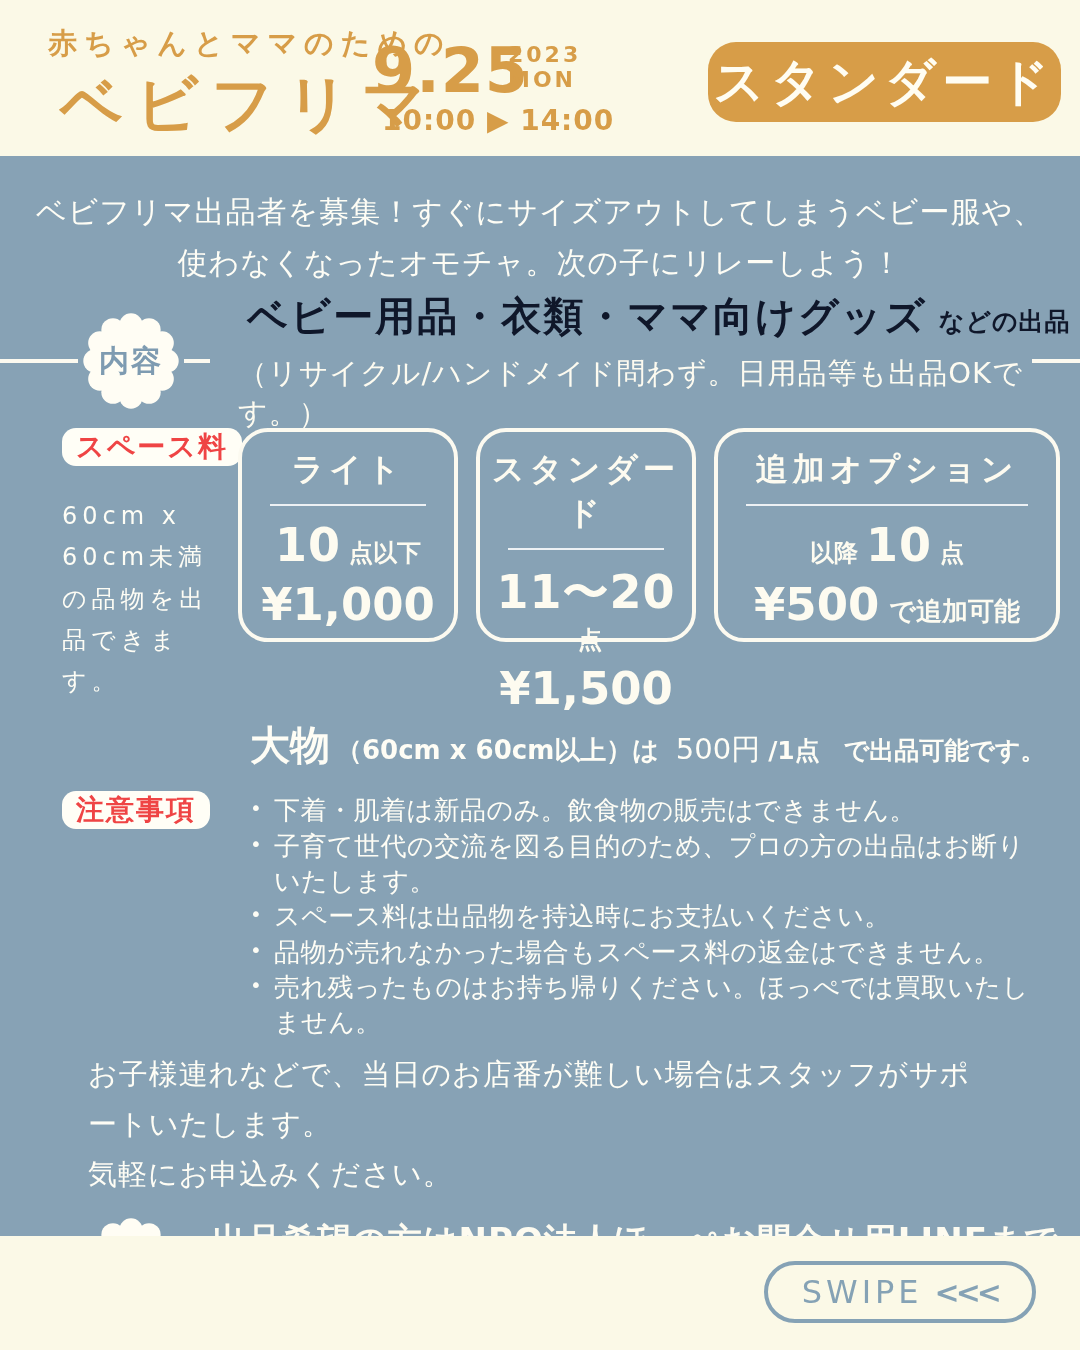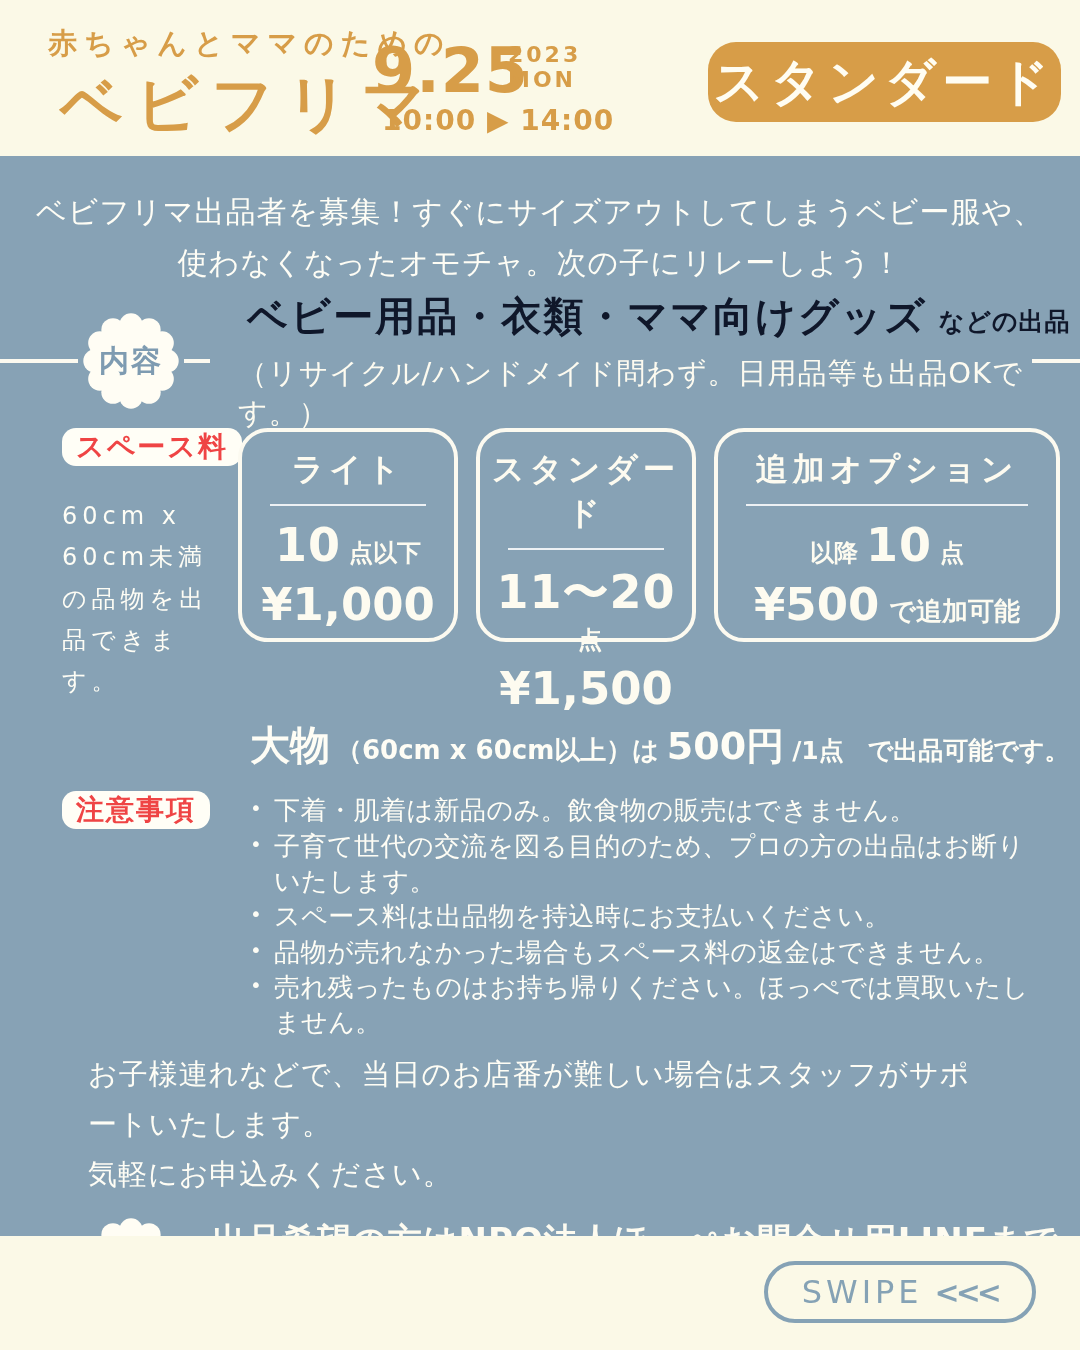"500円" .oomono .price { font-size: 38px -> 29px; font-weight: bold -> normal; margin-left: 8px -> 17px }
